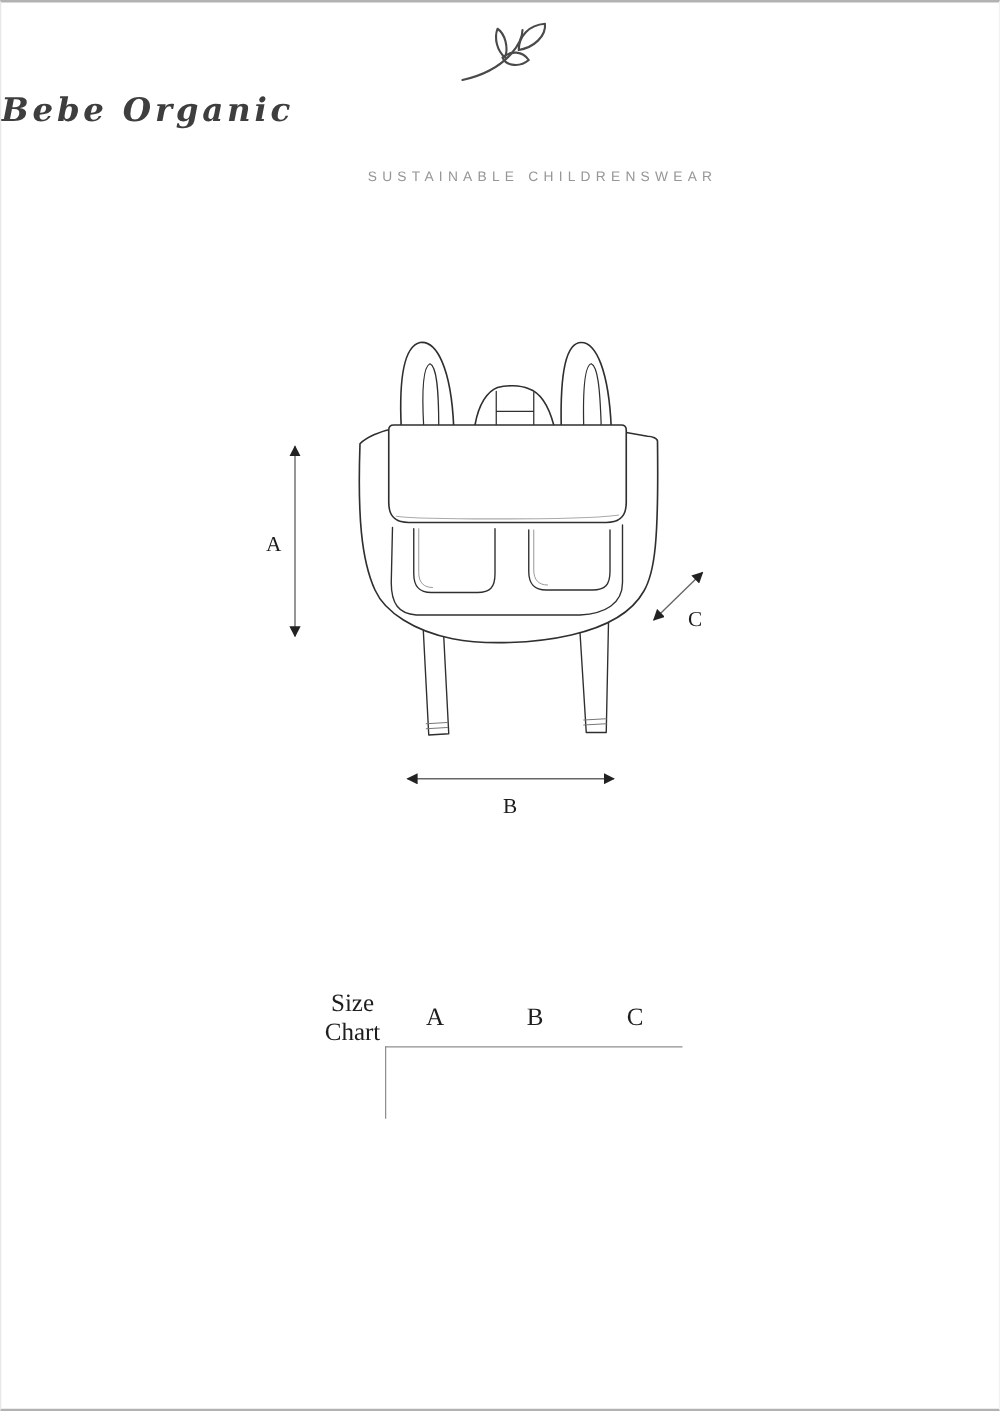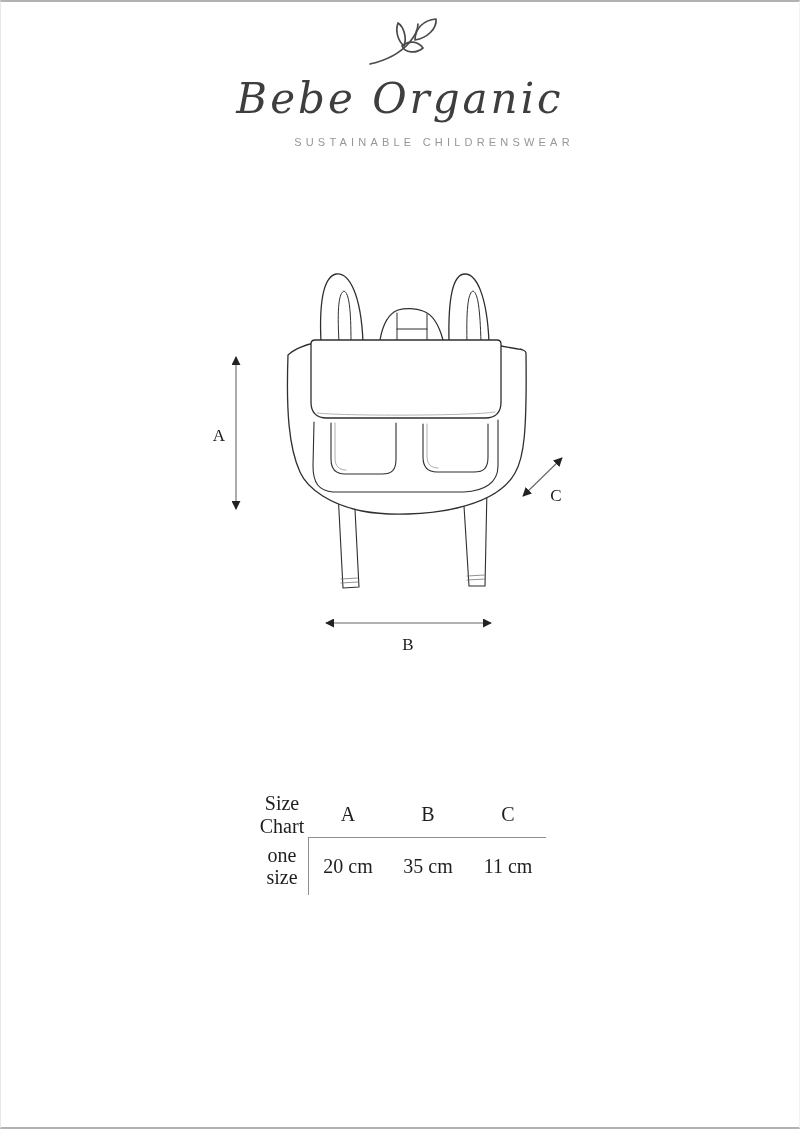"Bebe Organic" .brand { font-size: 42px -> 26px; font-weight: 400 -> 700; text-align: center -> none }
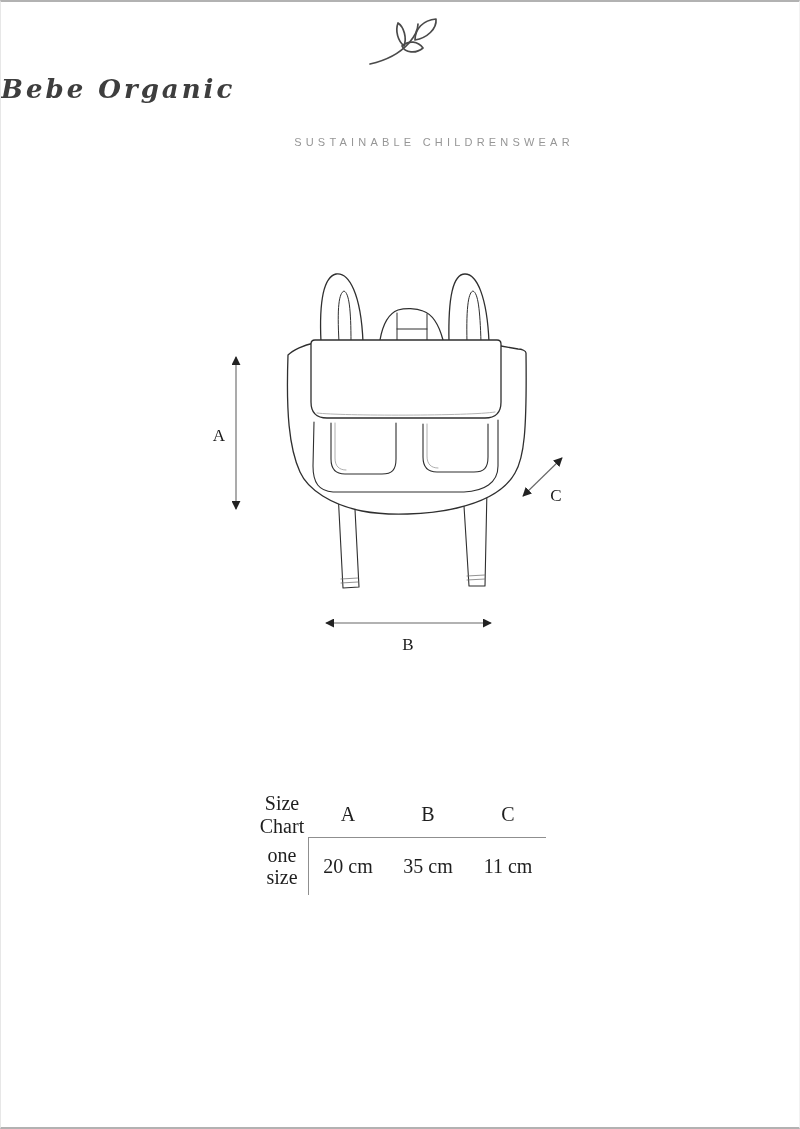"one" div.sc-row { html: <div> <div>one size</div> <div>20 cm</div> <div>35 cm</div> <div>11 cm</div> </div> -> none }
